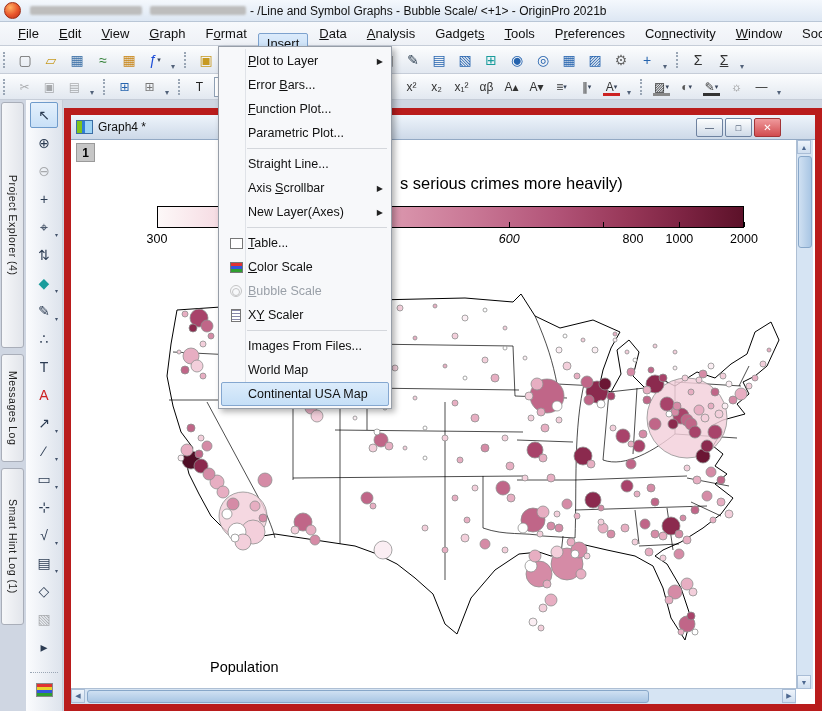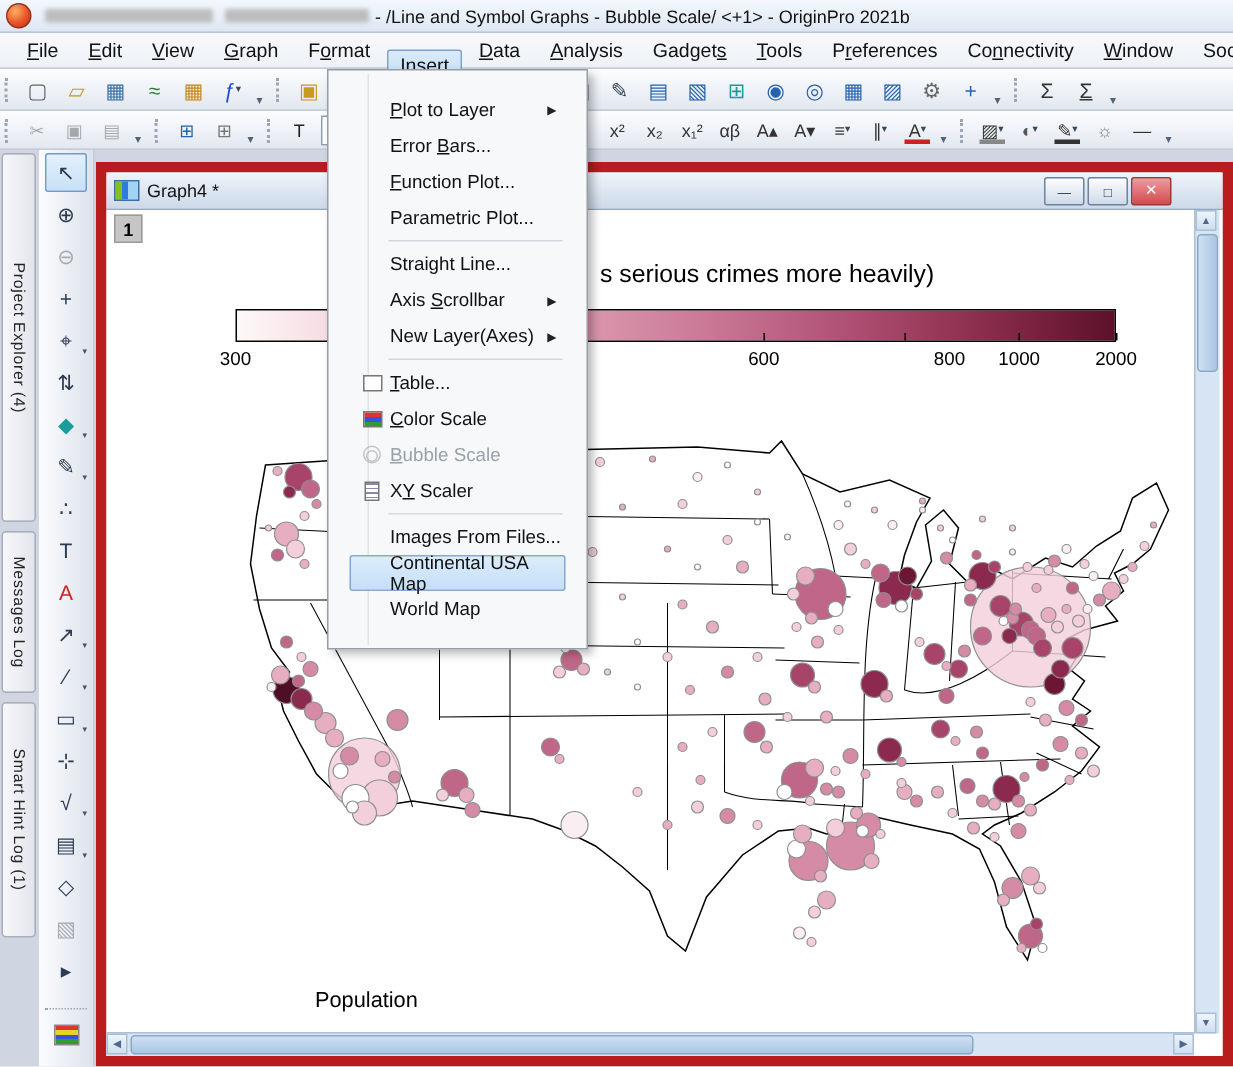"Plot to Layer" #insmenu { padding: 14px -> 2px }
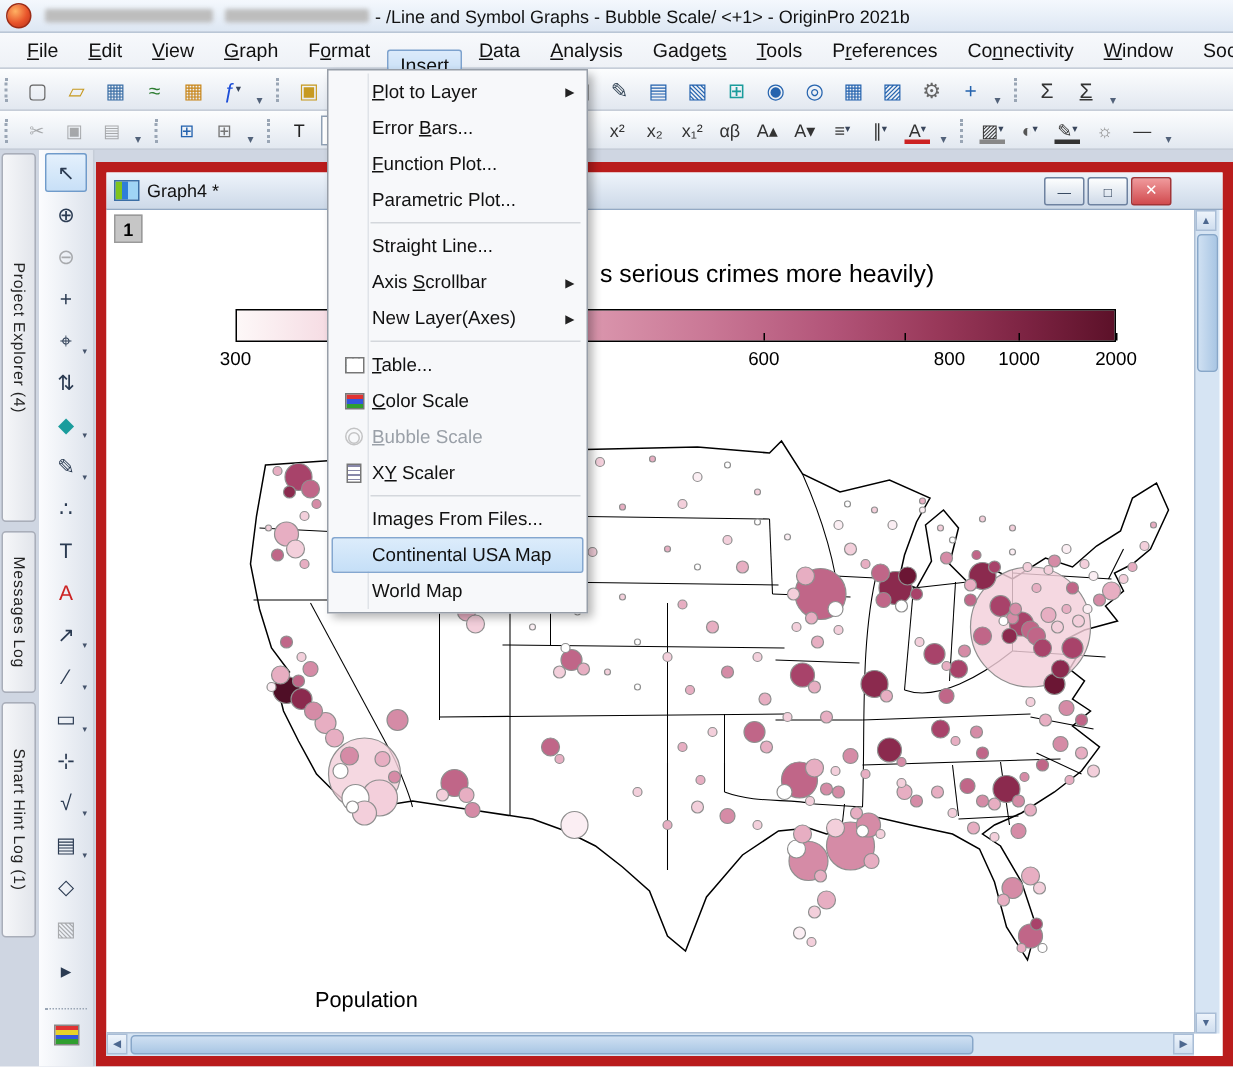"600" span.ctick { font-style: none -> italic }
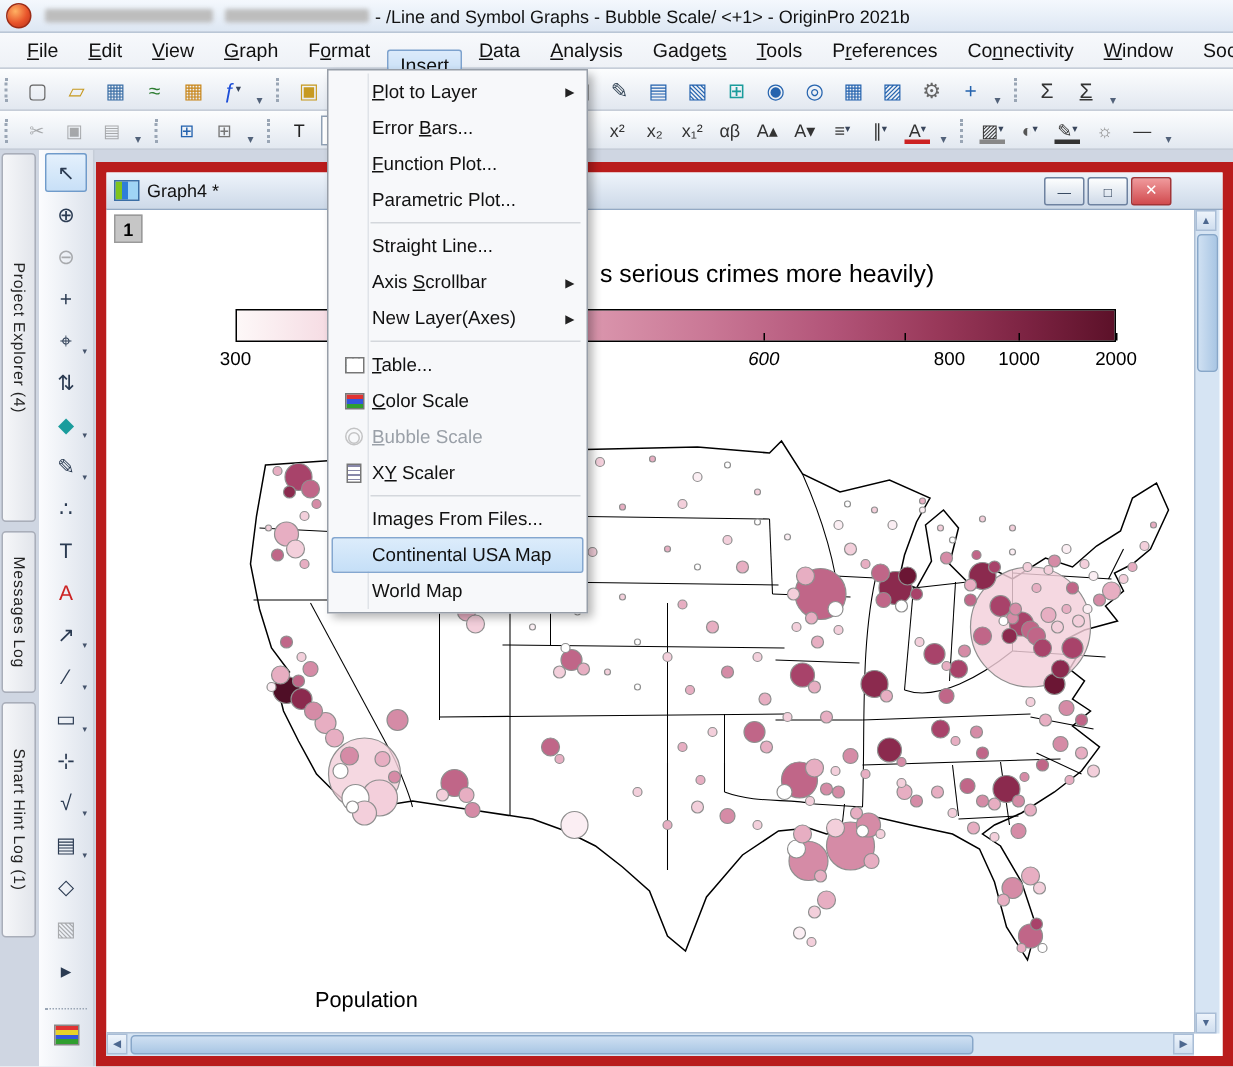"Continental USA Map" div.mrow { order: before "World Map" -> after "World Map" }
